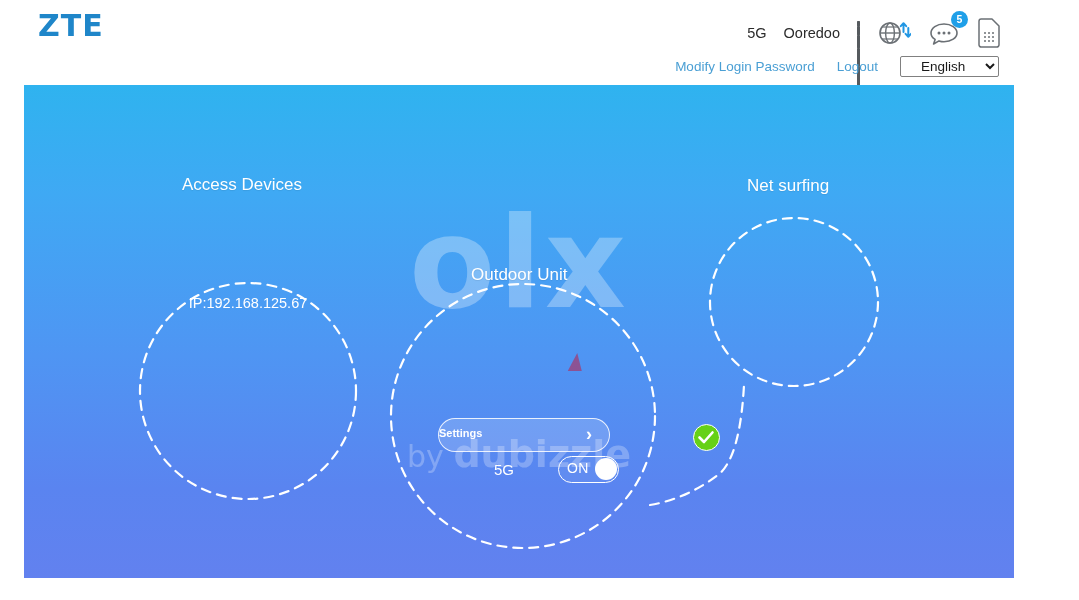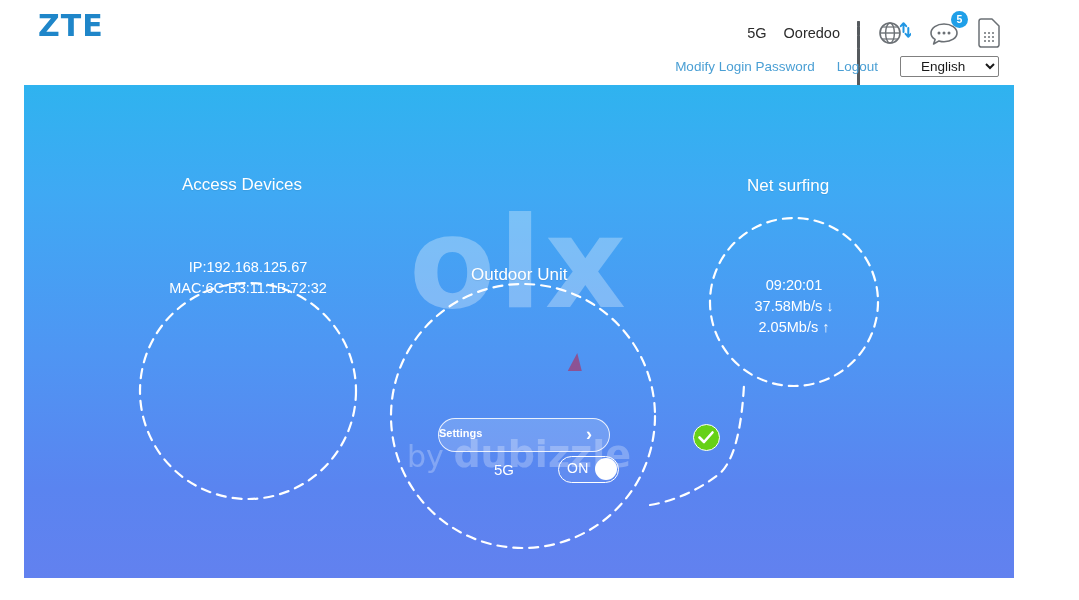"IP:192.168.125.67" .c-body { margin-top: none -> 36px }
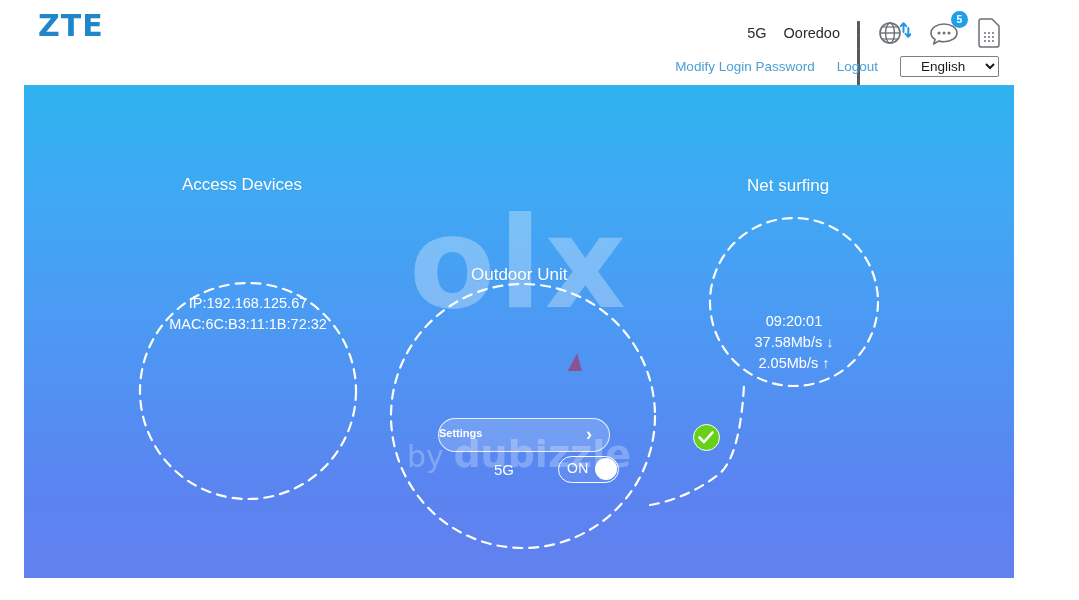"MAC:6C:B3:11:1B:72:32" div { html: <div>MAC:6C:B3:11:1B:72:32</div> -> none }
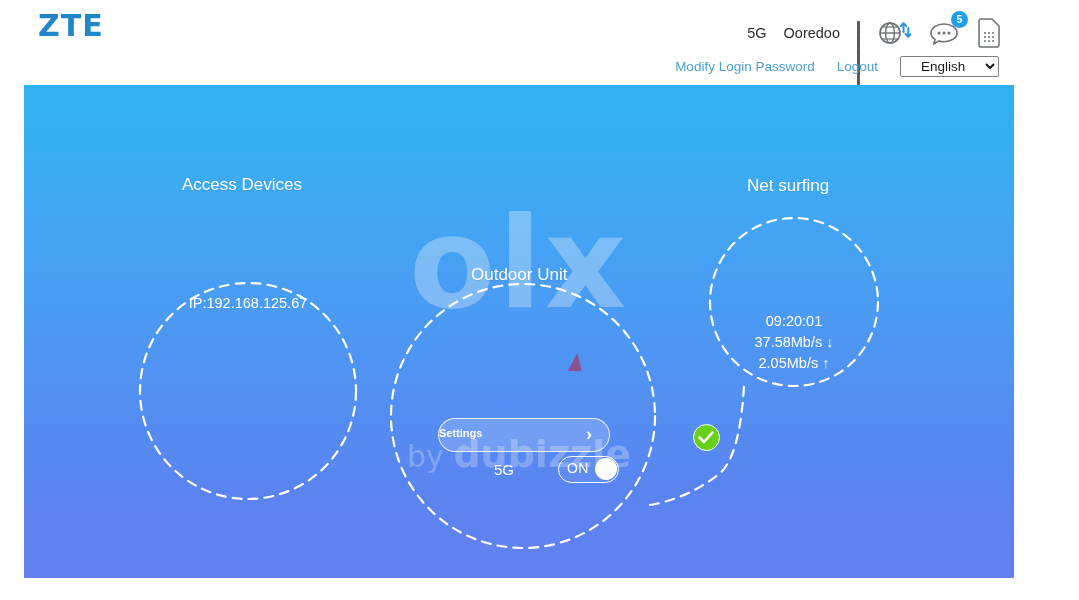"09:20:01" div.c-body { html: <div> <div>09:20:01</div> <div>37.58Mb/s ↓</div> <div>2.05Mb/s ↑</div> </div> -> none }
